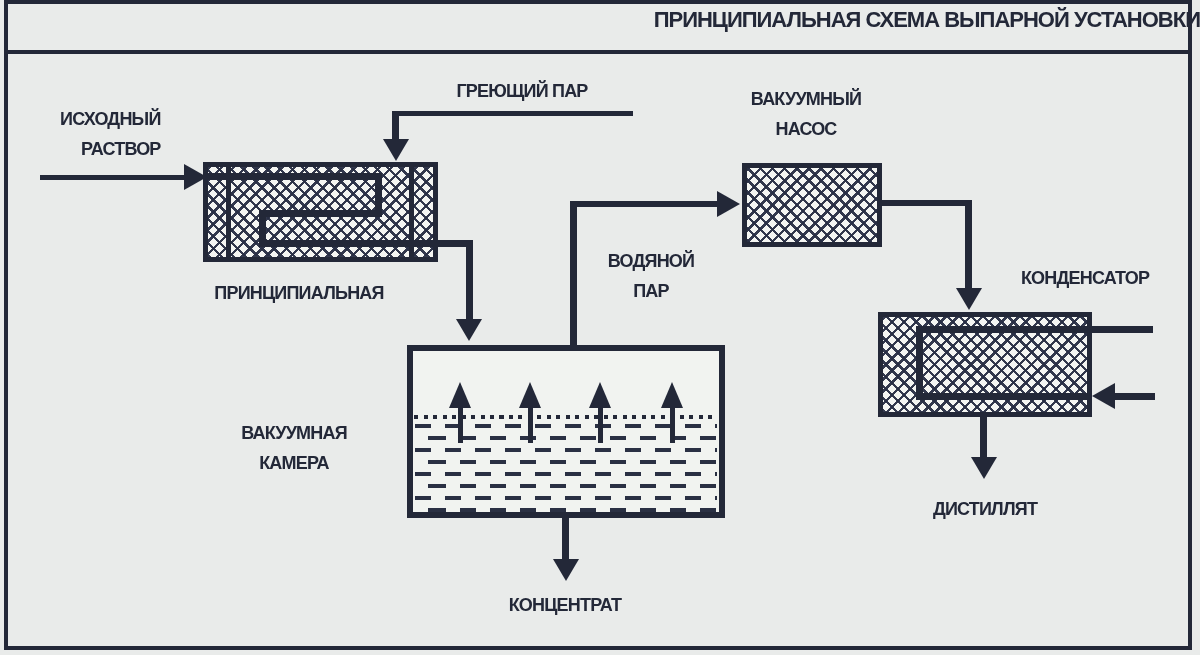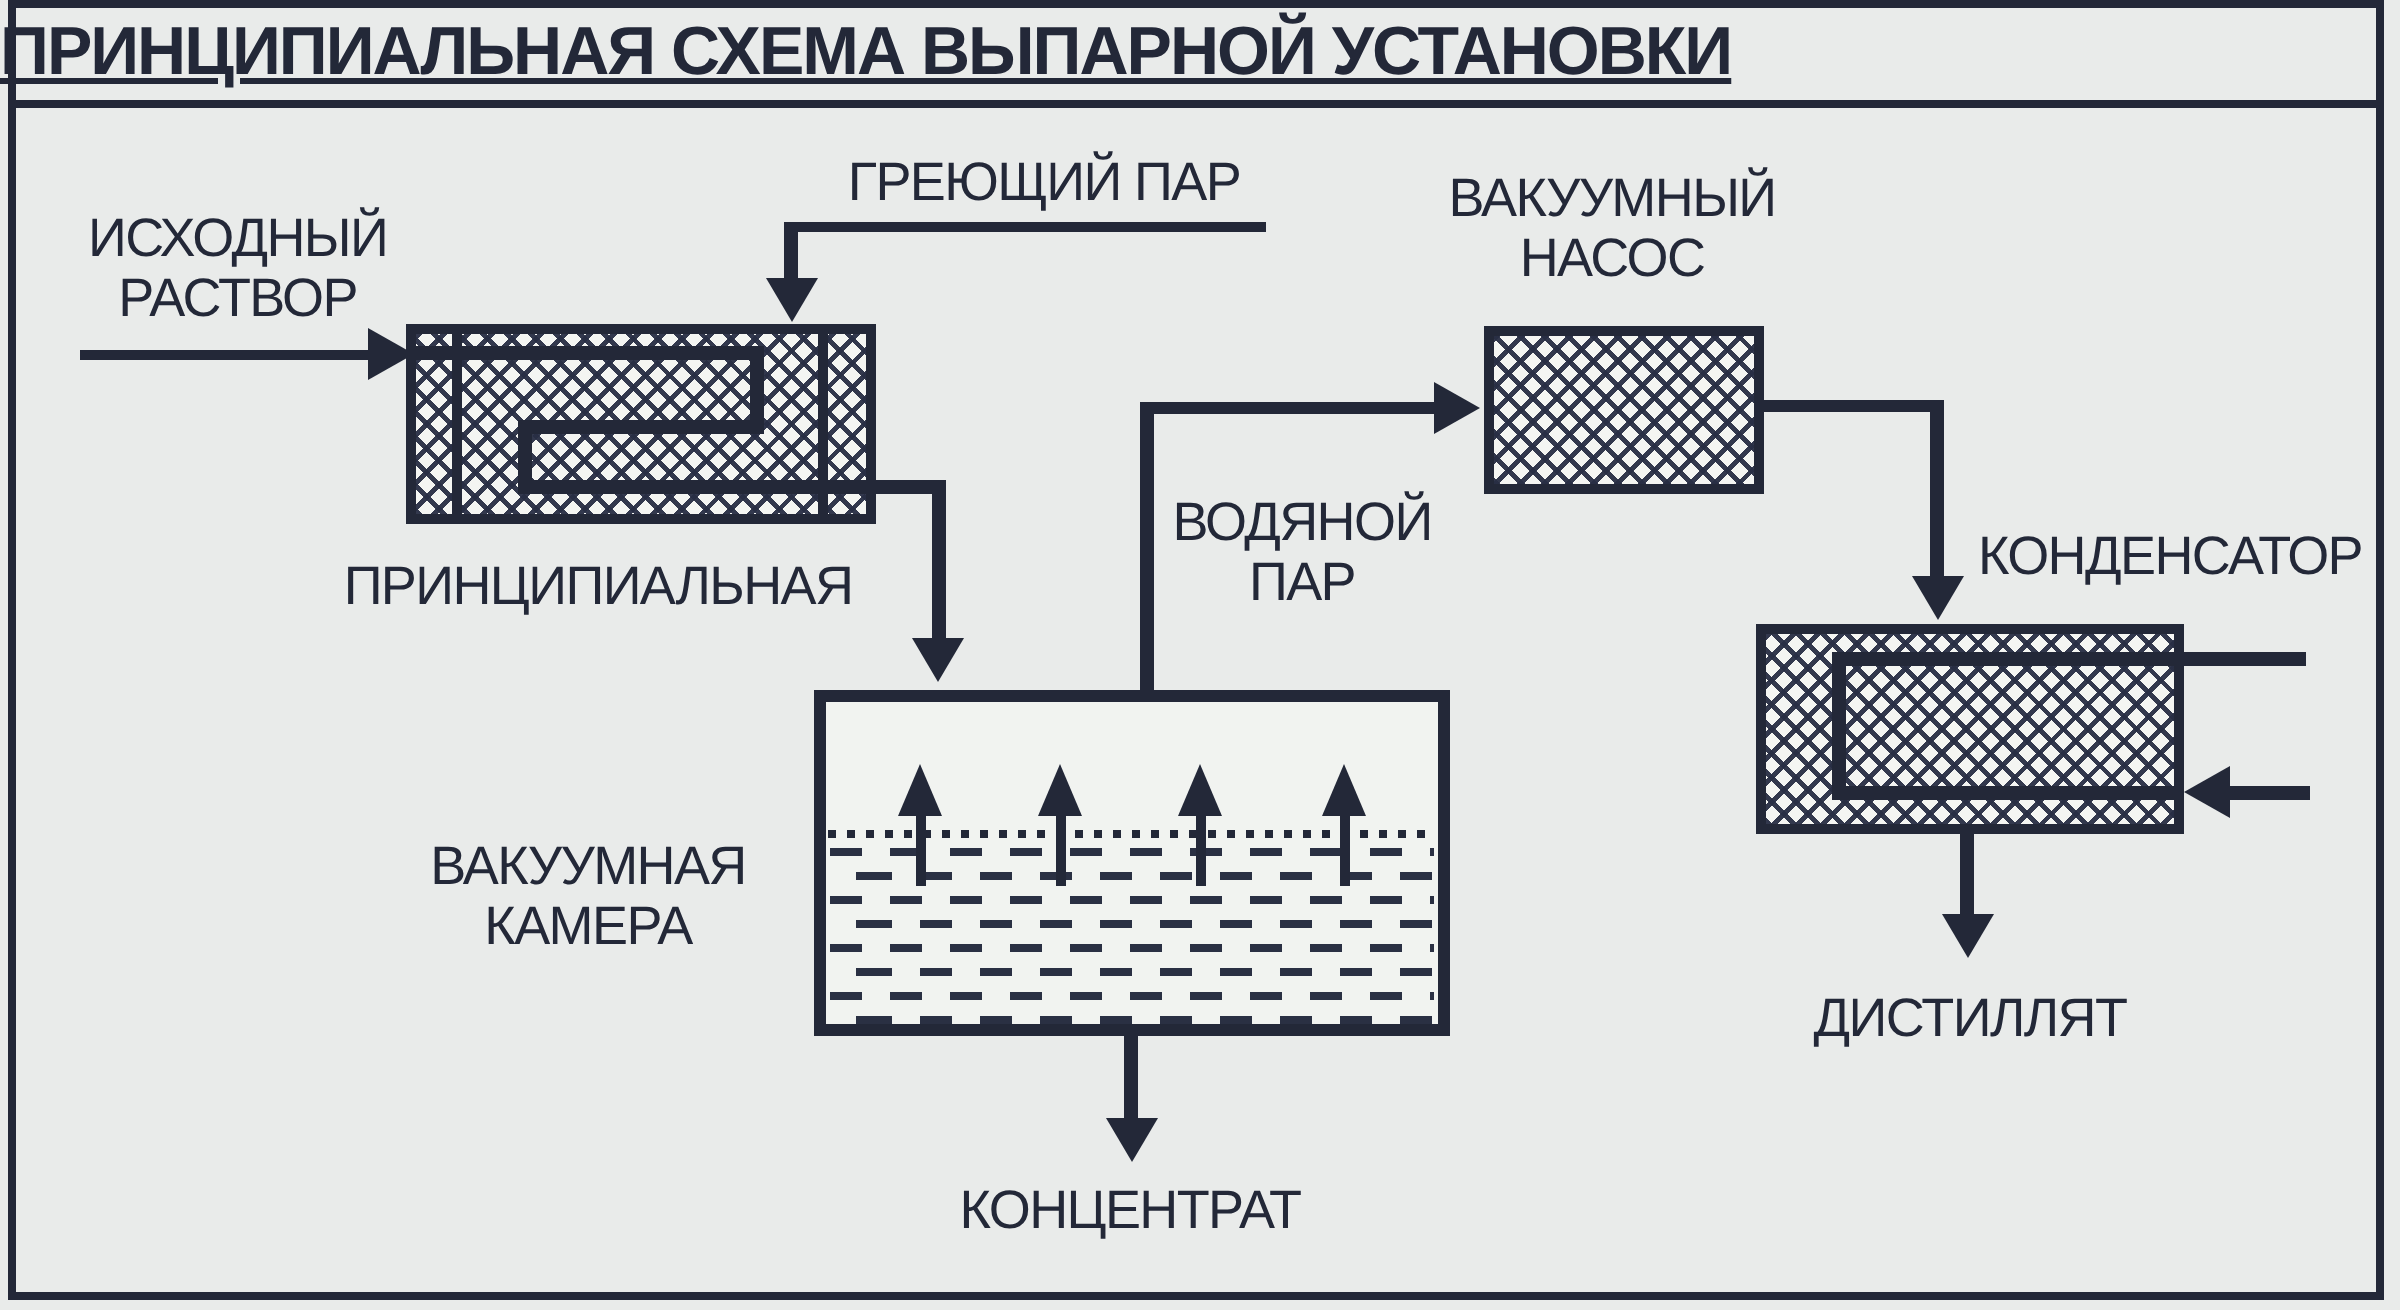"ПРИНЦИПИАЛЬНАЯ СХЕМА ВЫПАРНОЙ УСТАНОВКИ" .title { font-size: 34px -> 22px; text-align: left -> right; text-decoration: underline -> none }
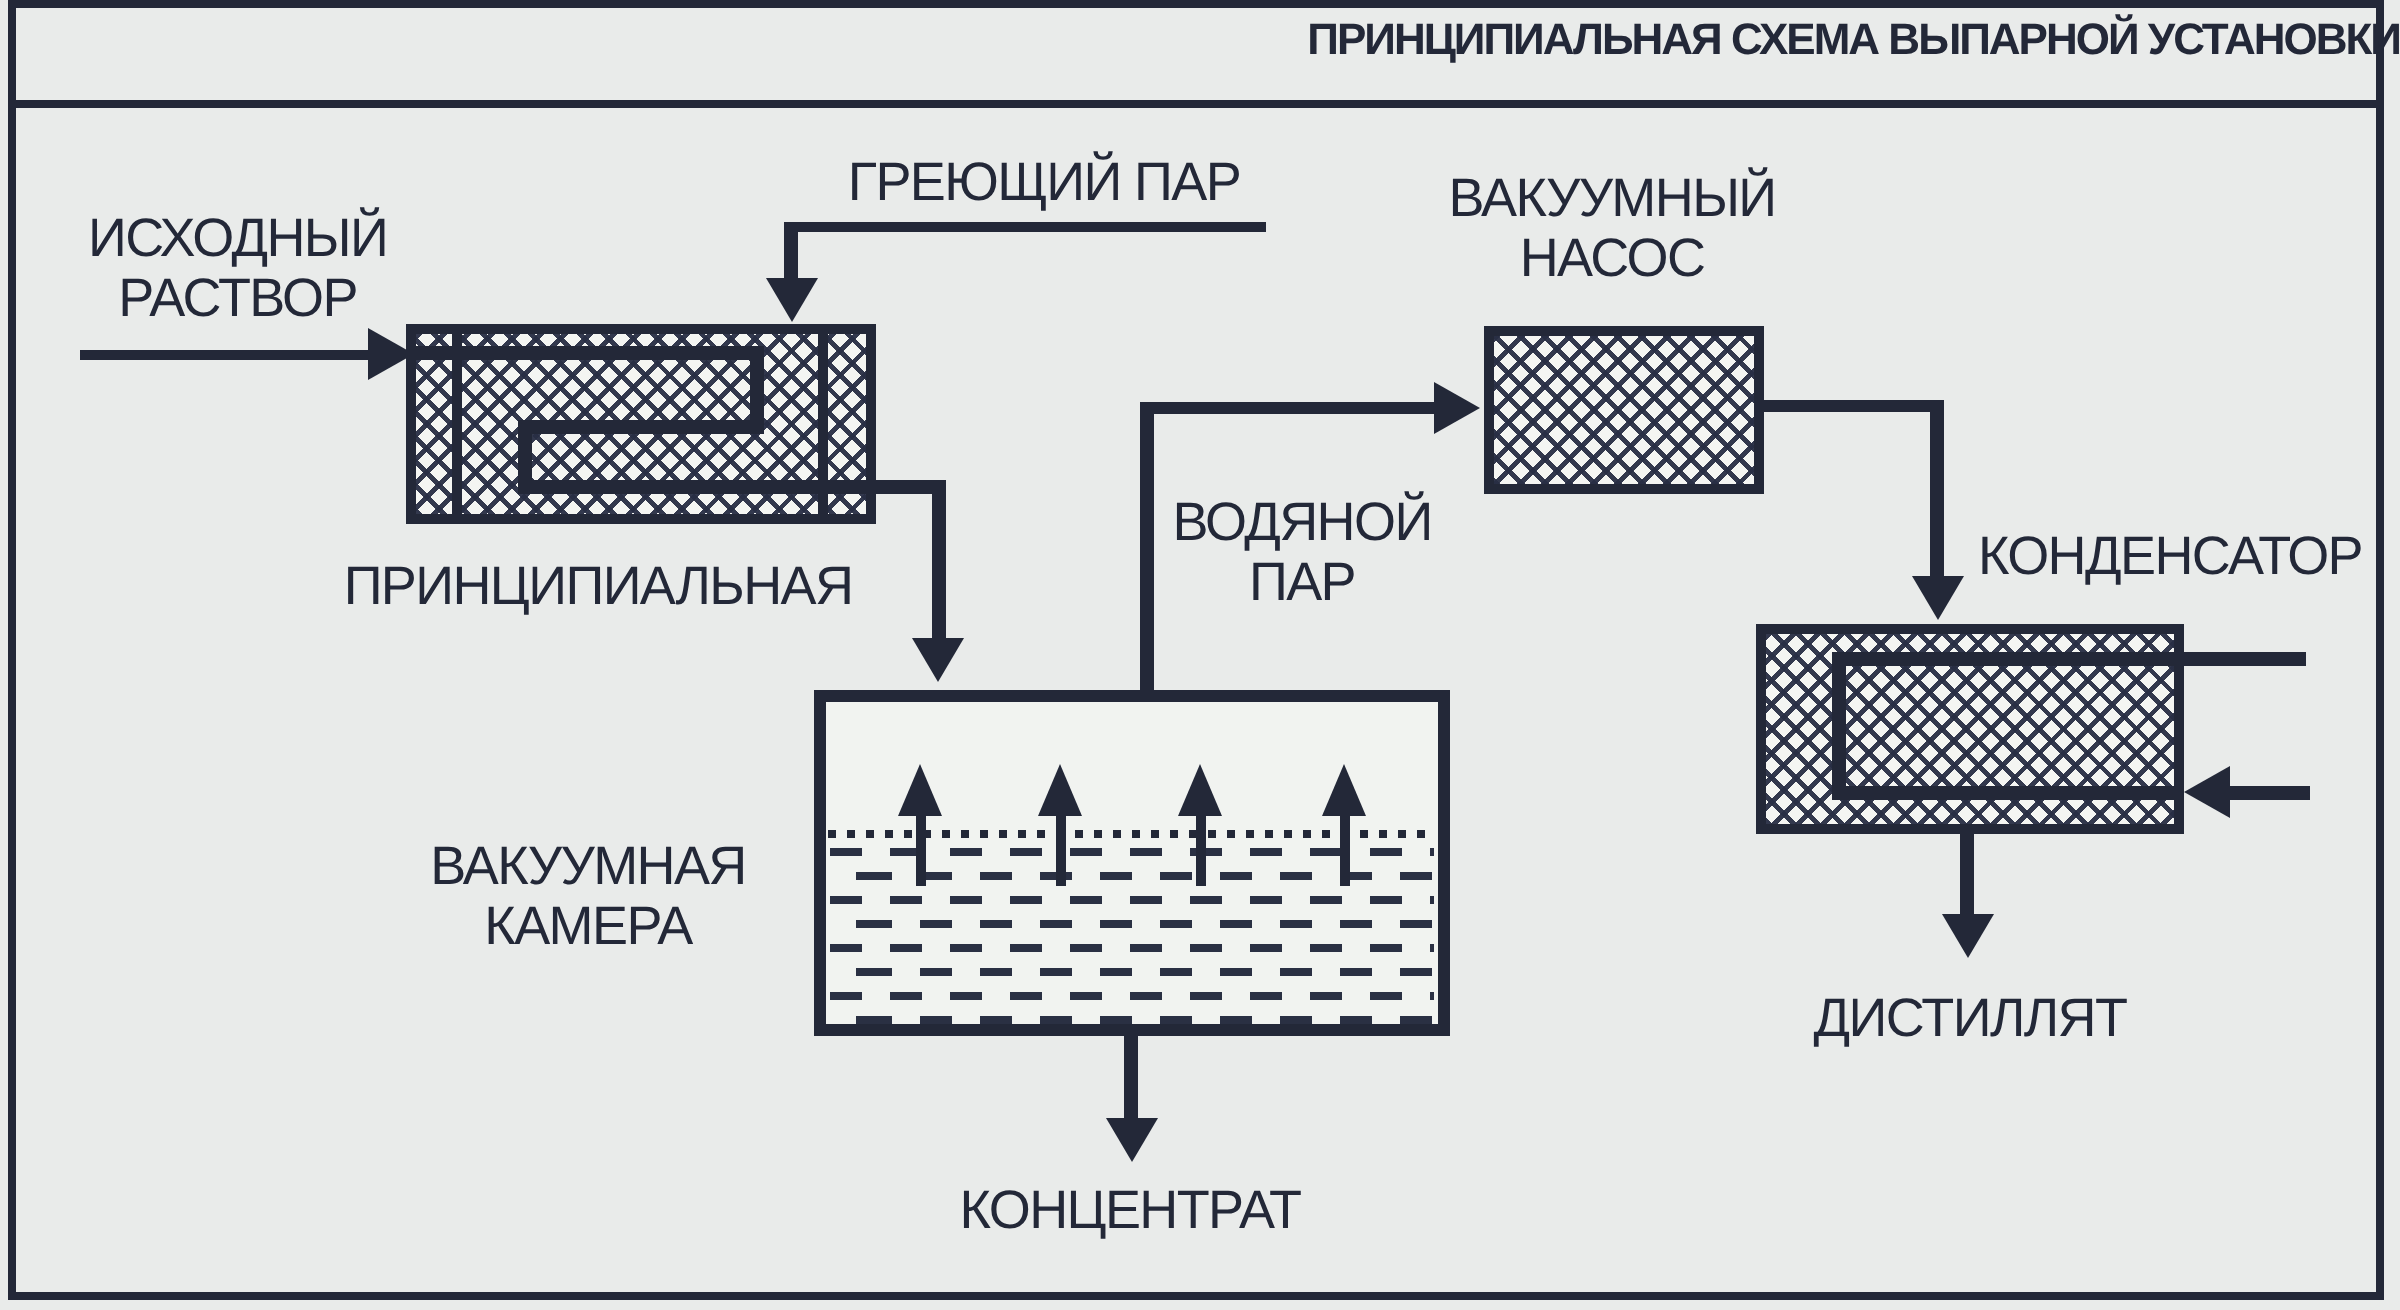"ГРЕЮЩИЙ ПАР" .label { font-size: 27px -> 18px; font-weight: 400 -> 700 }
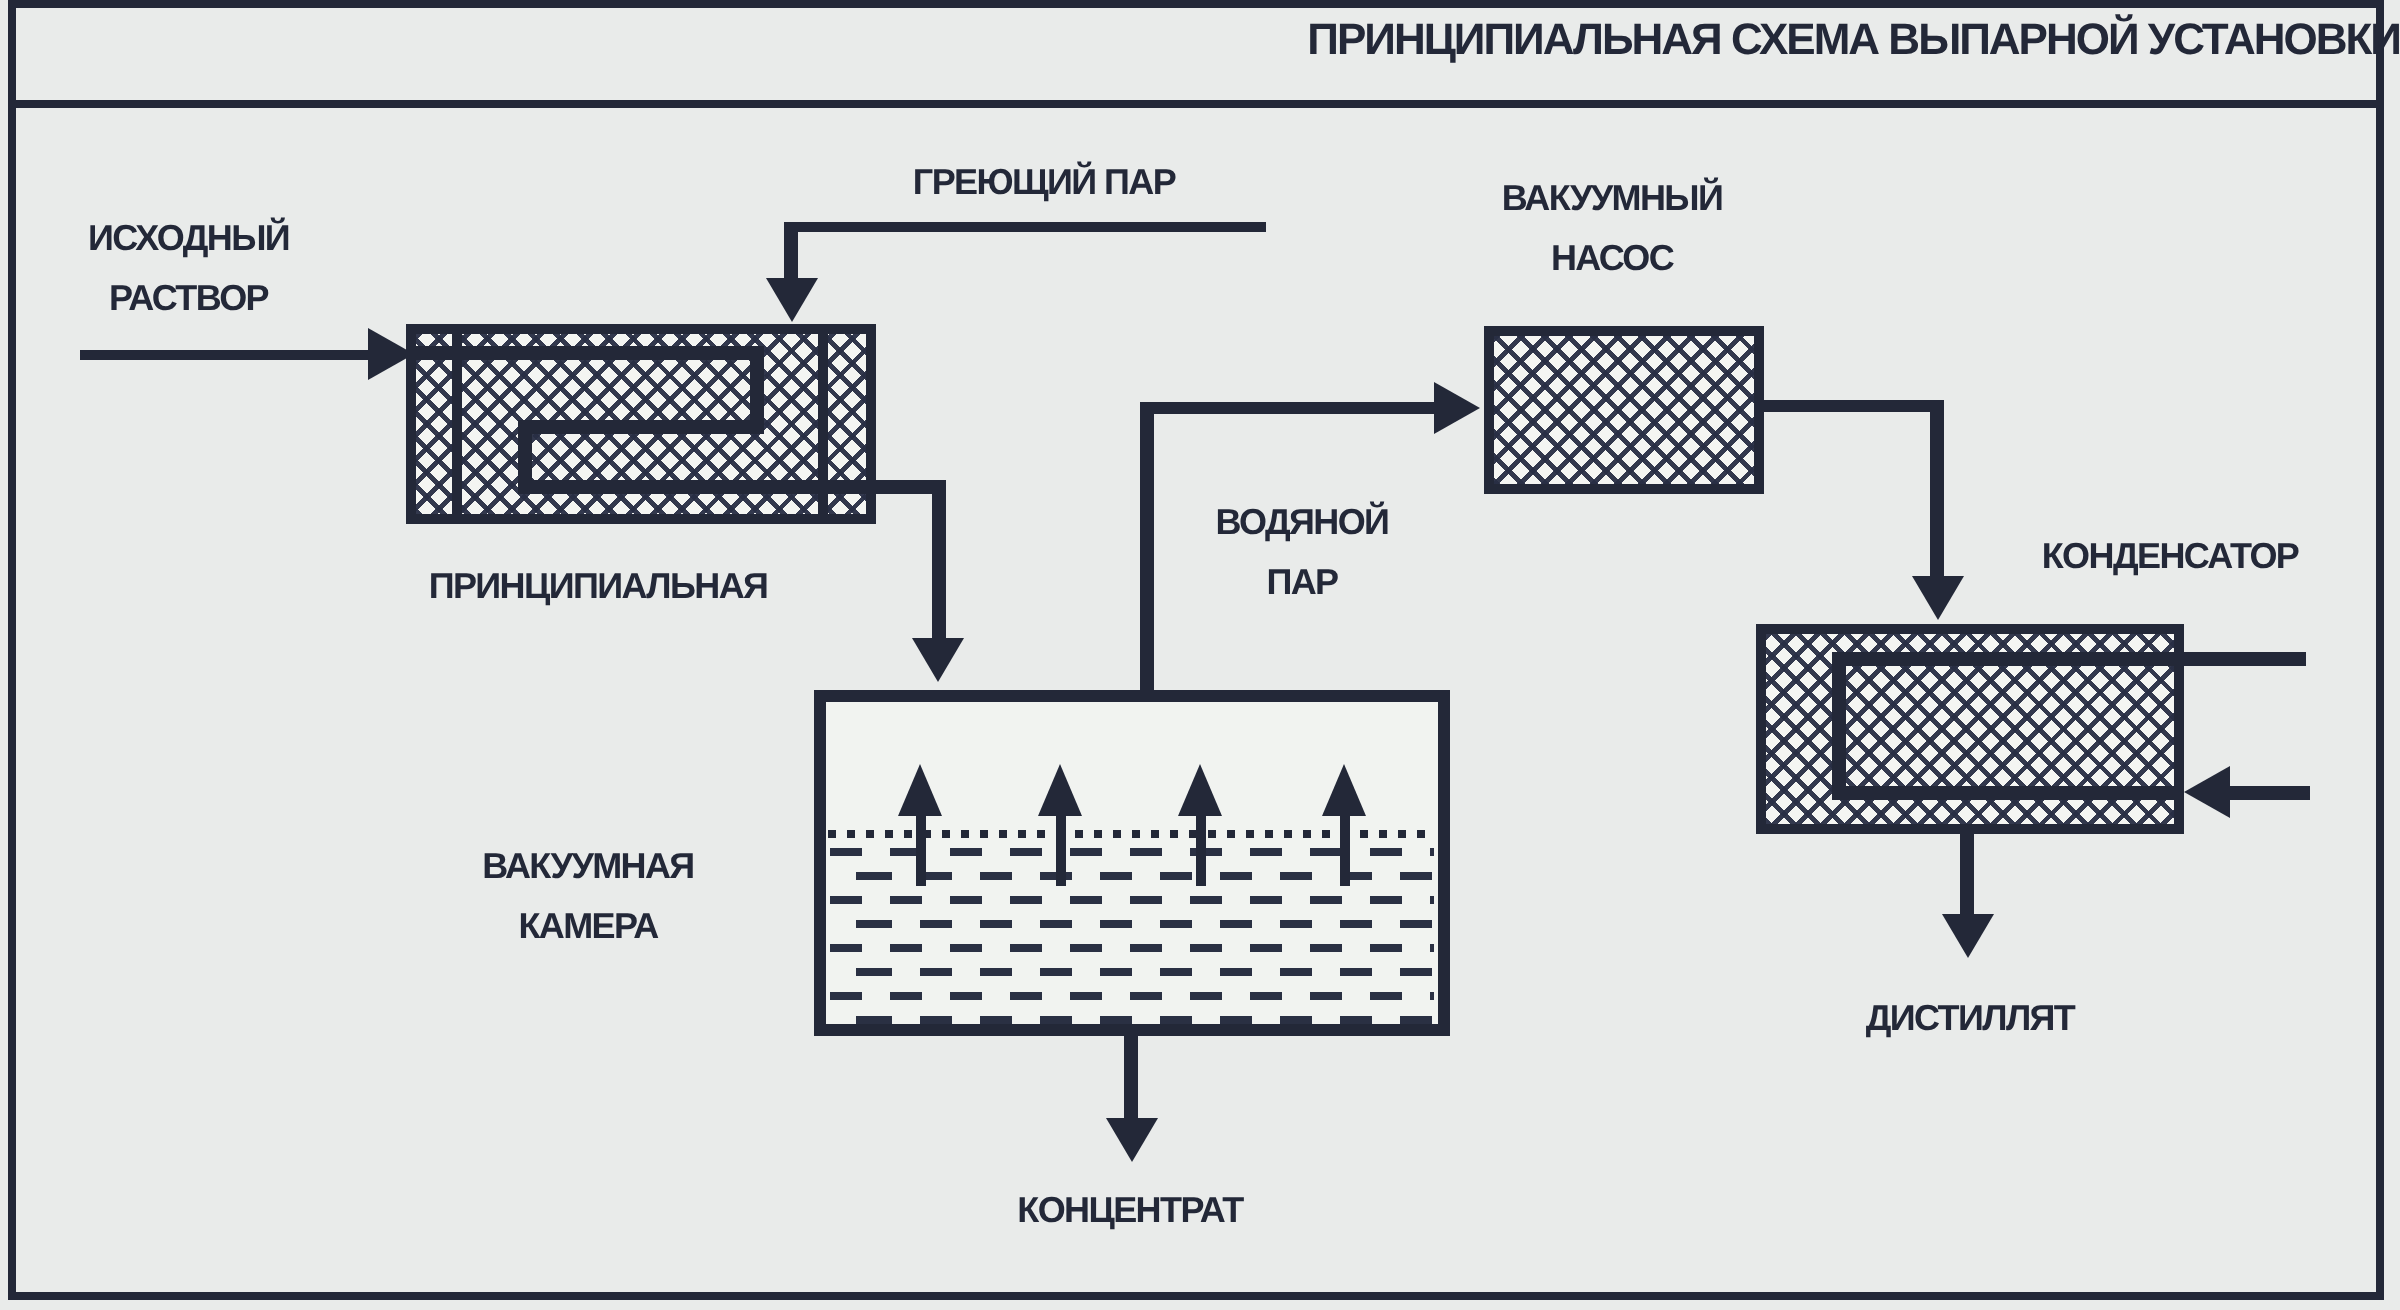"ИСХОДНЫЙ" div.label { left: 44px -> 60px; text-align: center -> right }
